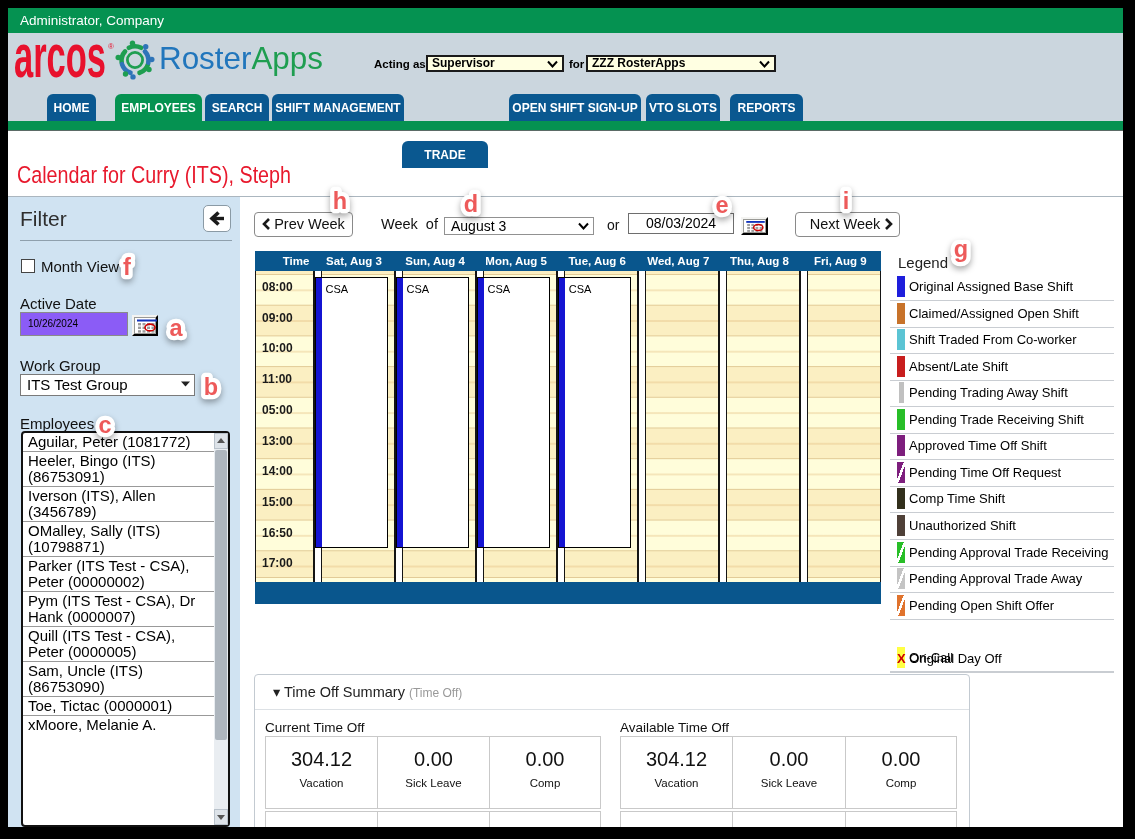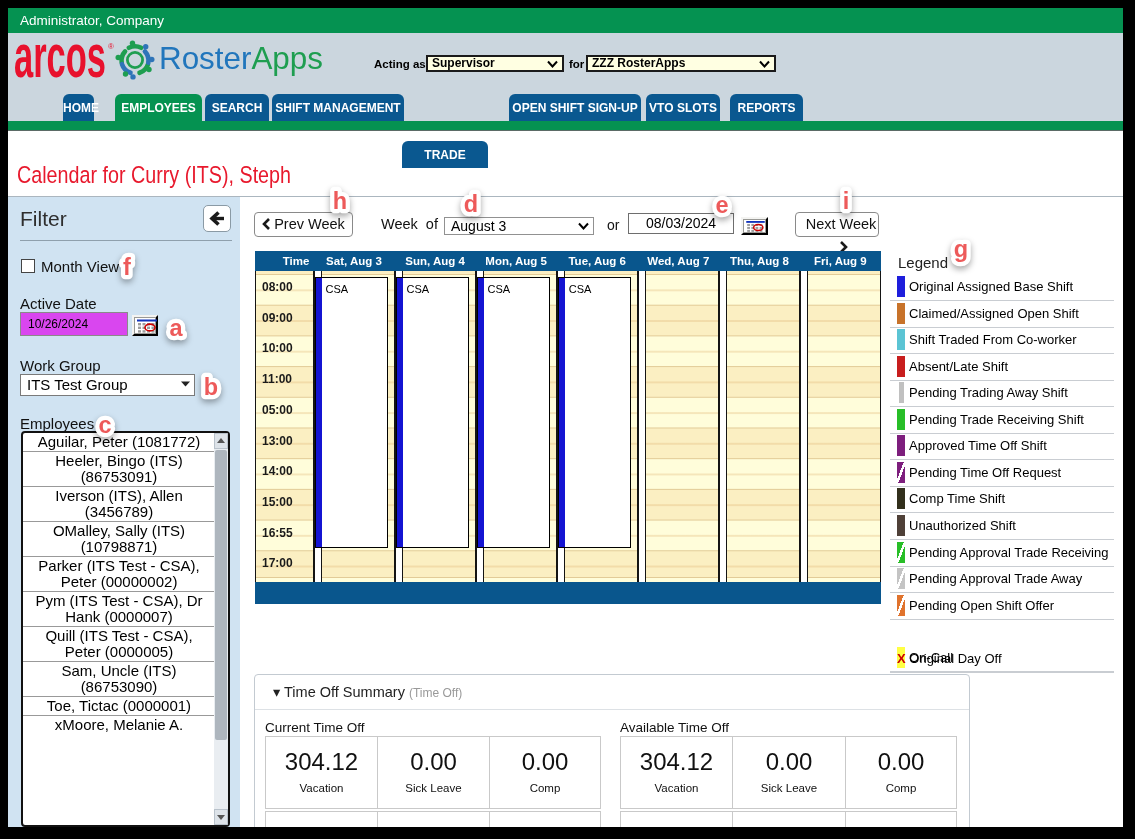"HOME" div.tab { left: 55px -> 39px; width: 31px -> 49px }
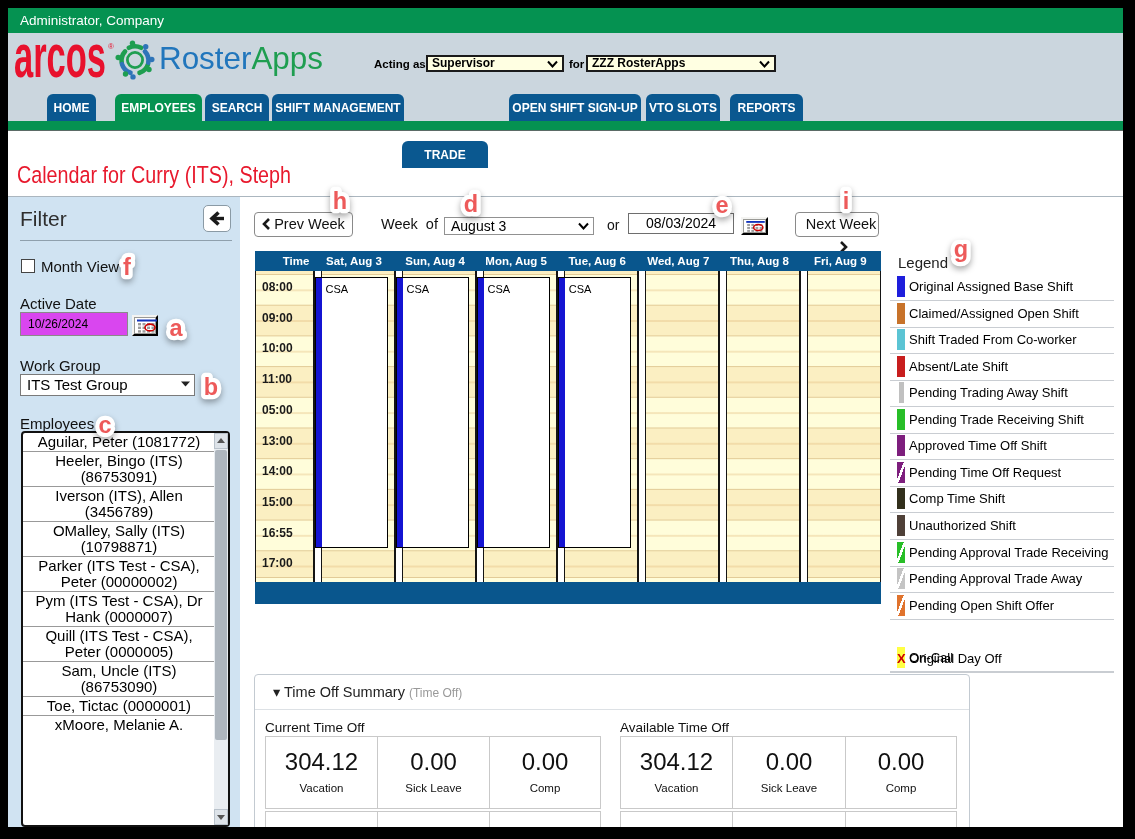"Next Week" div.wbtn { width: 84px -> 105px }
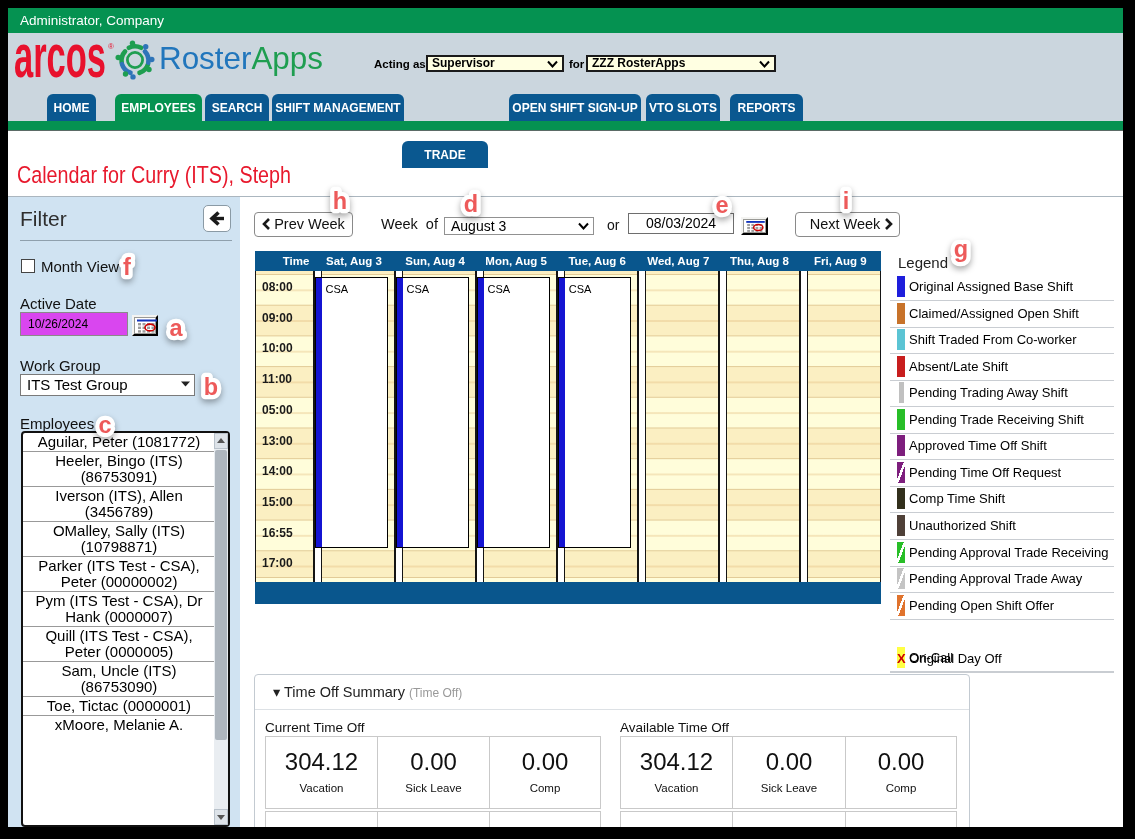"10/26/2024" #ad-input { background: #d946ef -> #8b5cf6; font-size: 12px -> 10px }
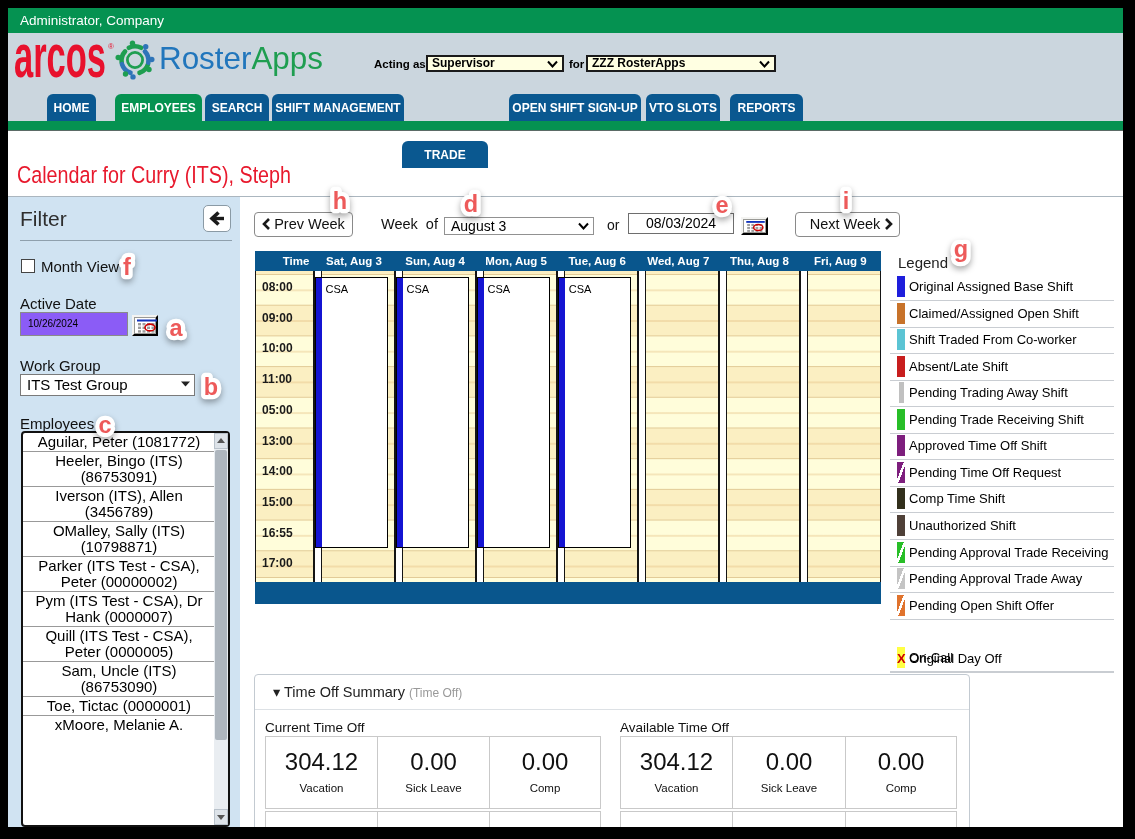"Aguilar, Peter (1081772)" #emp-list { text-align: center -> none }
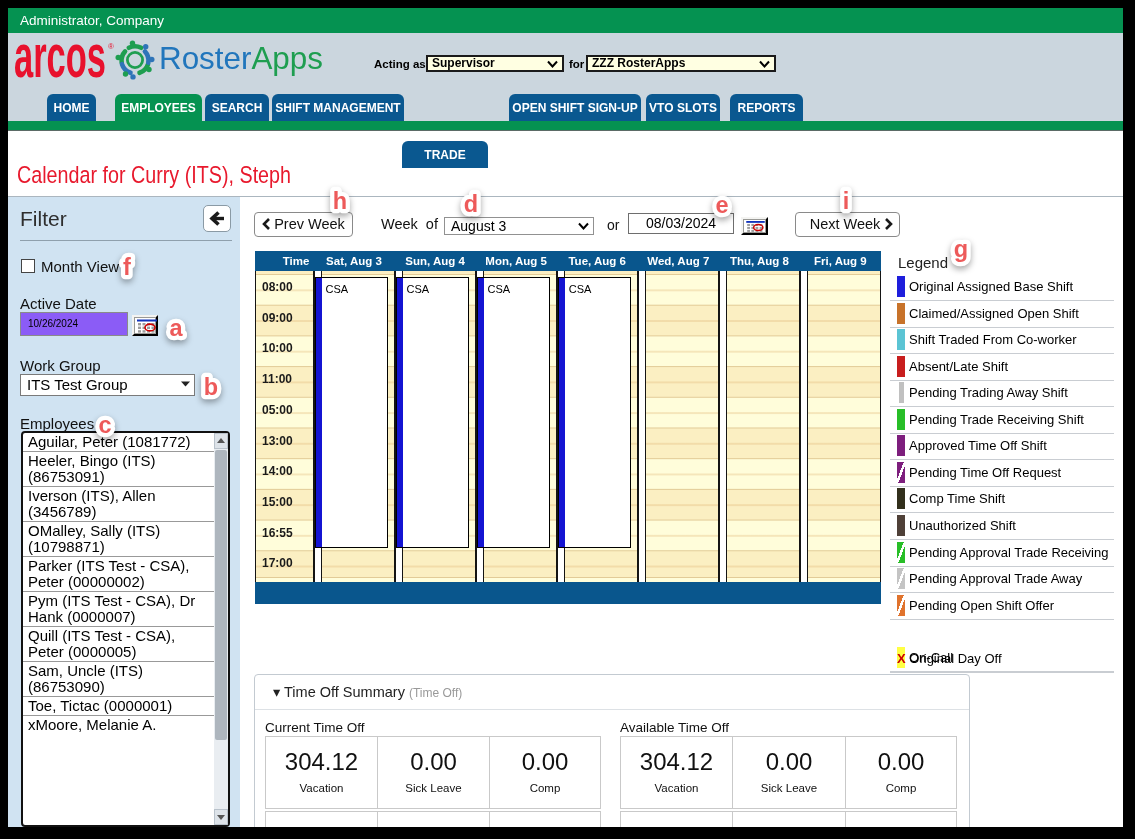"16:55" div.tlab { text: 16:55 -> 16:50 }
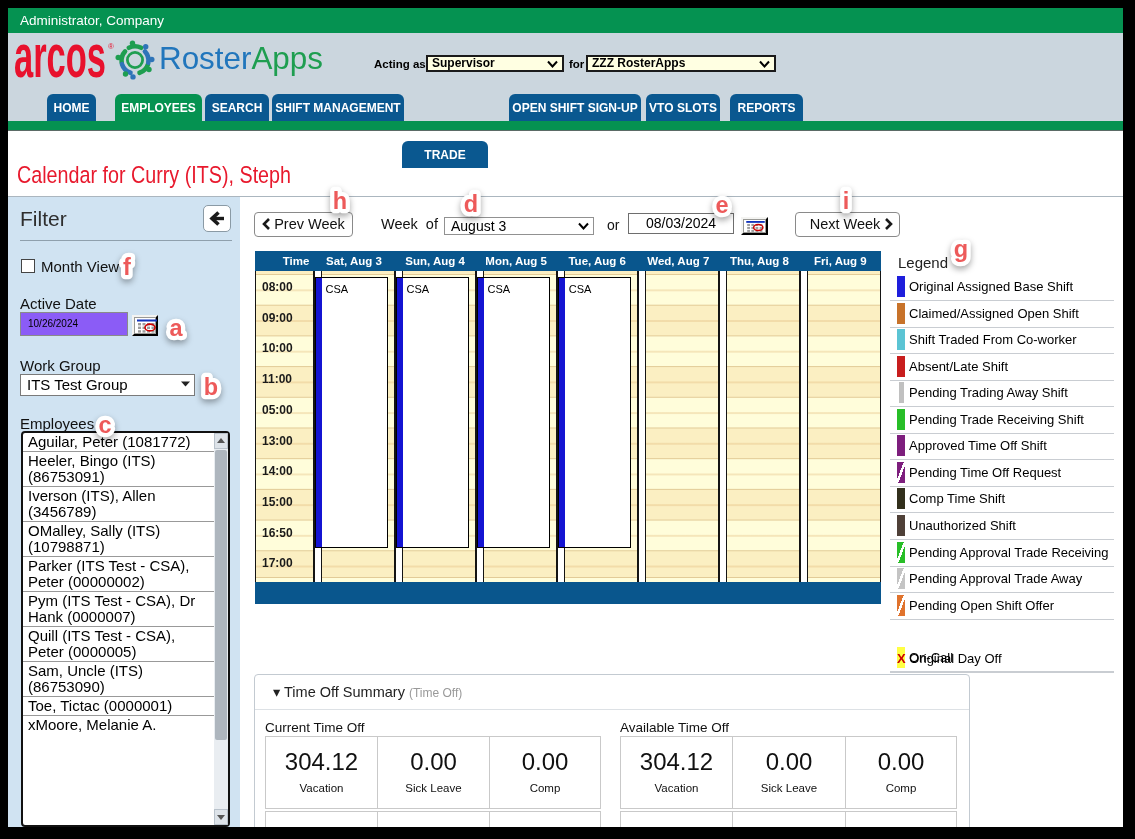"304.12" .cell .num { font-size: 24px -> 20px }
